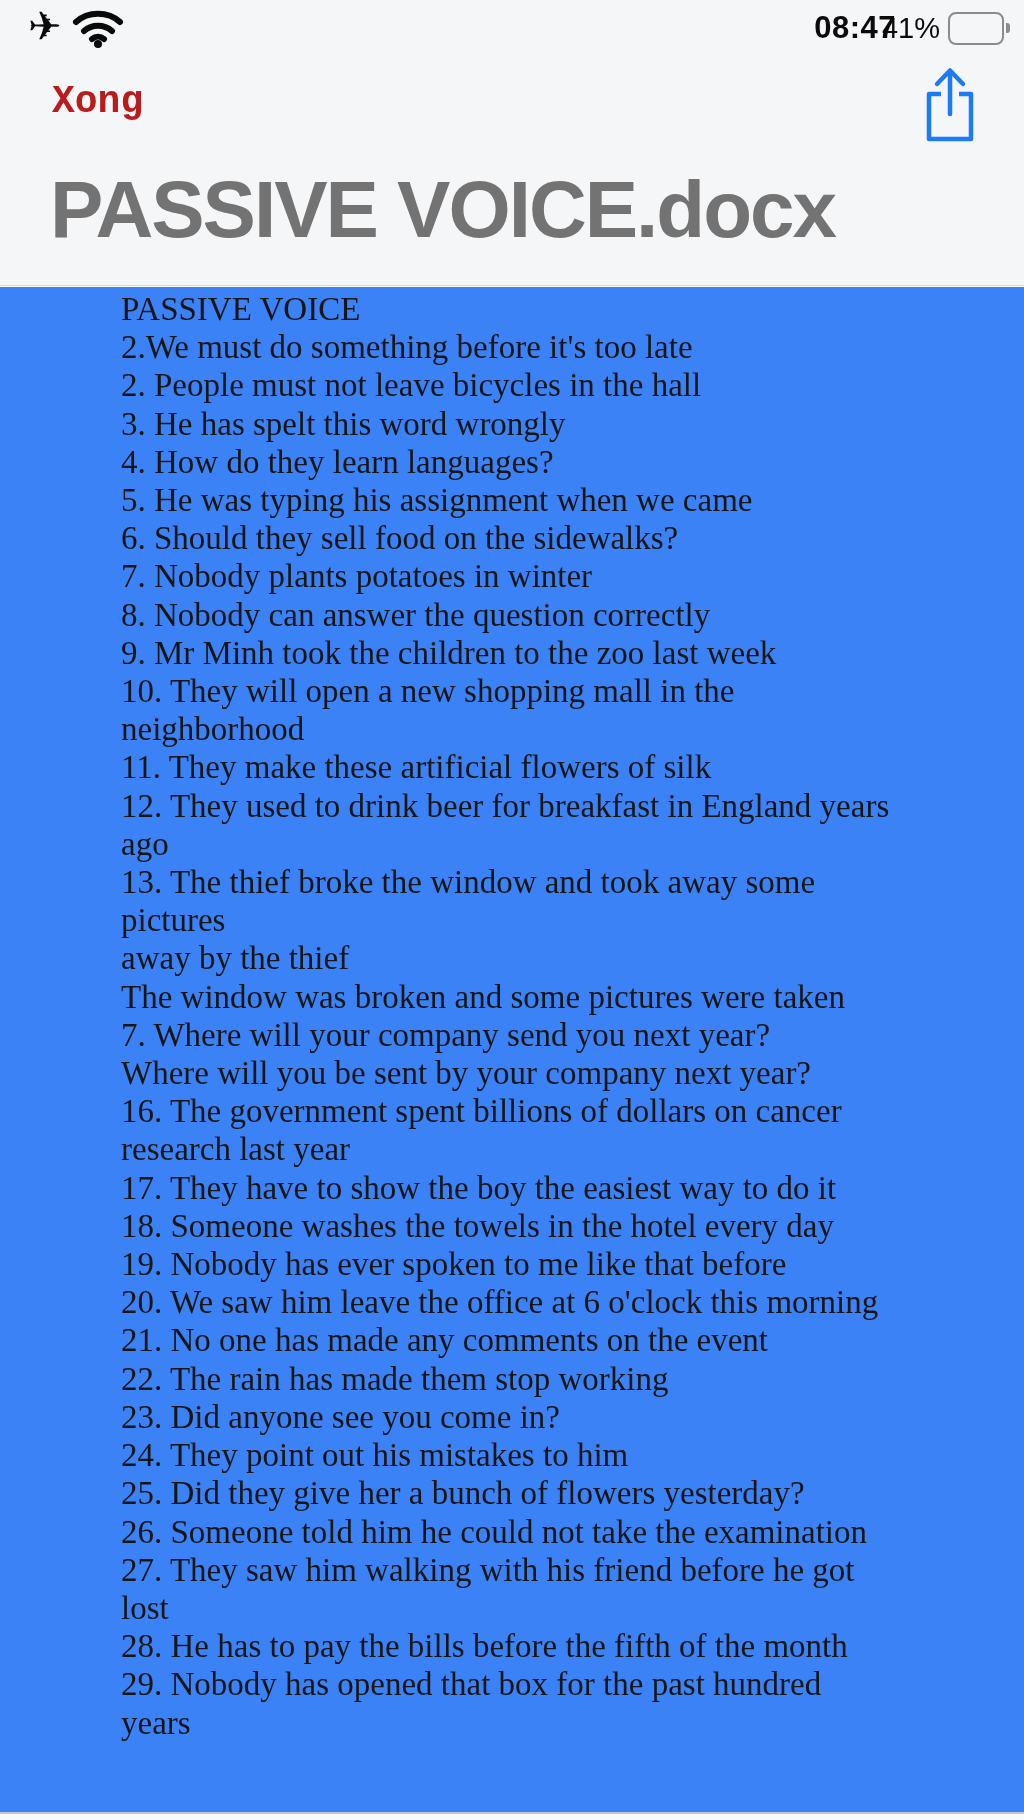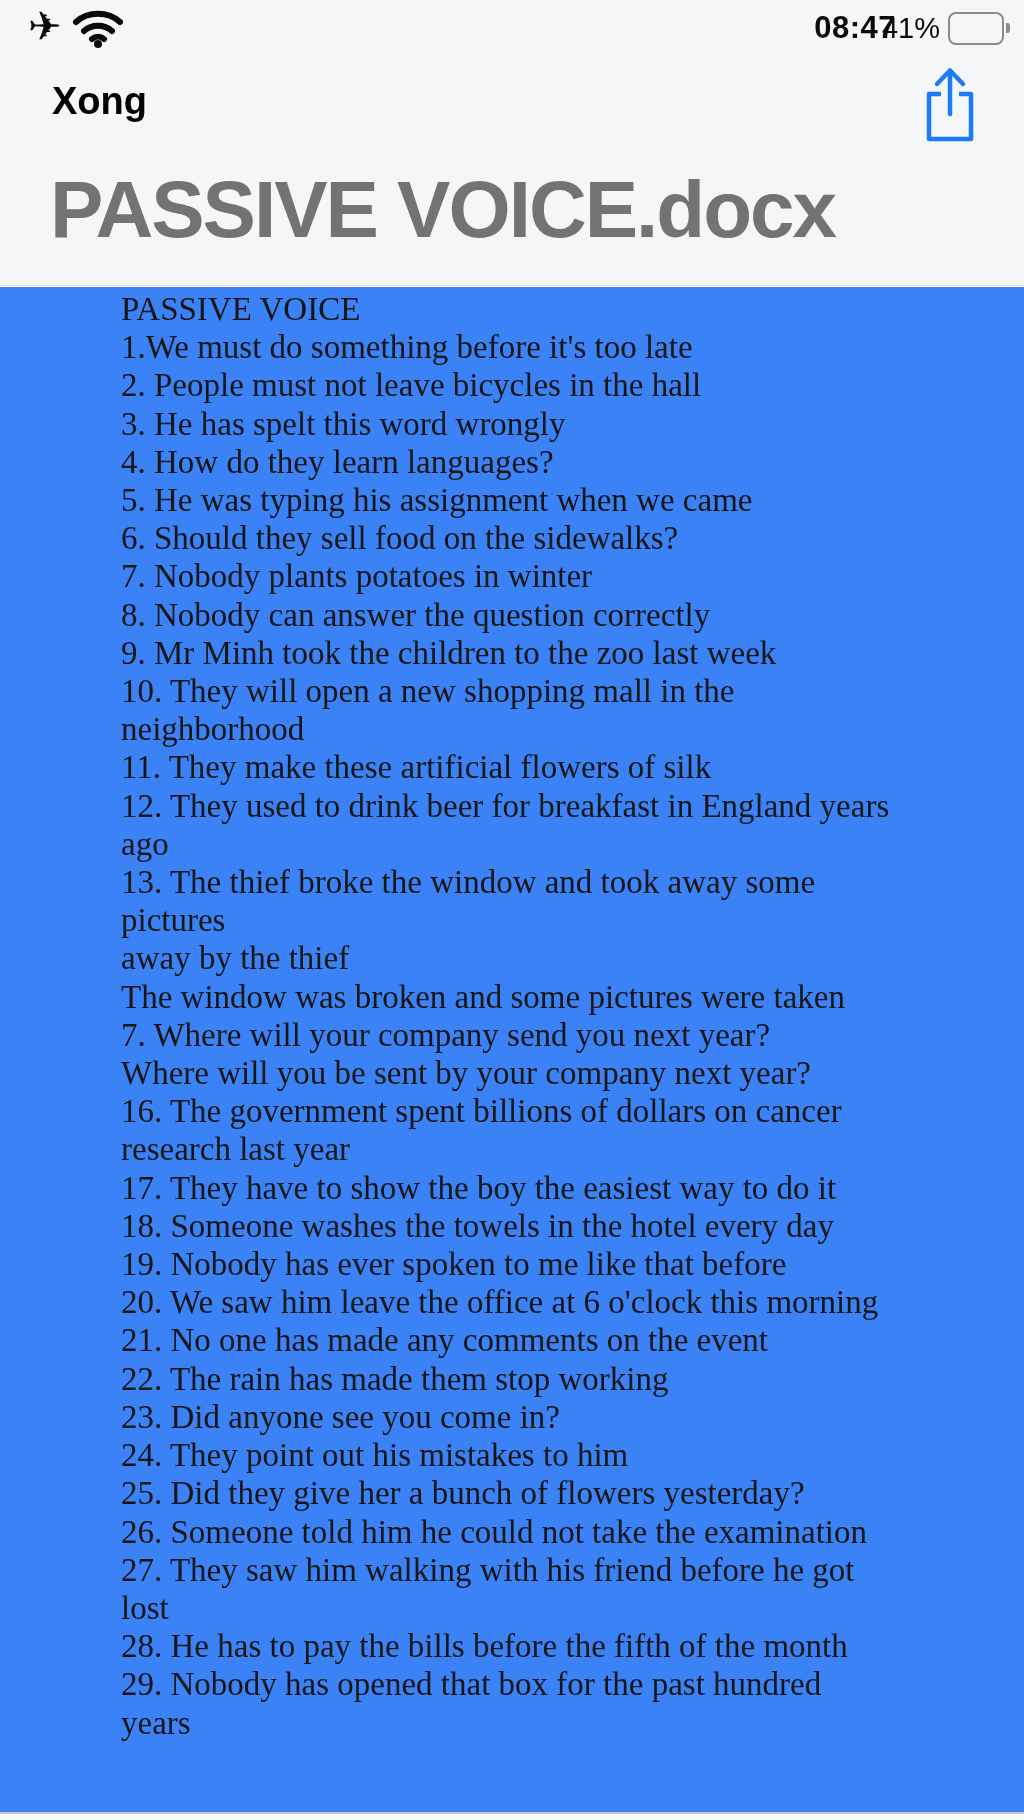"Xong" .done-btn { color: #000000 -> #b91c1c; font-family: Liberation Sans, sans-serif -> Liberation Mono, monospace }
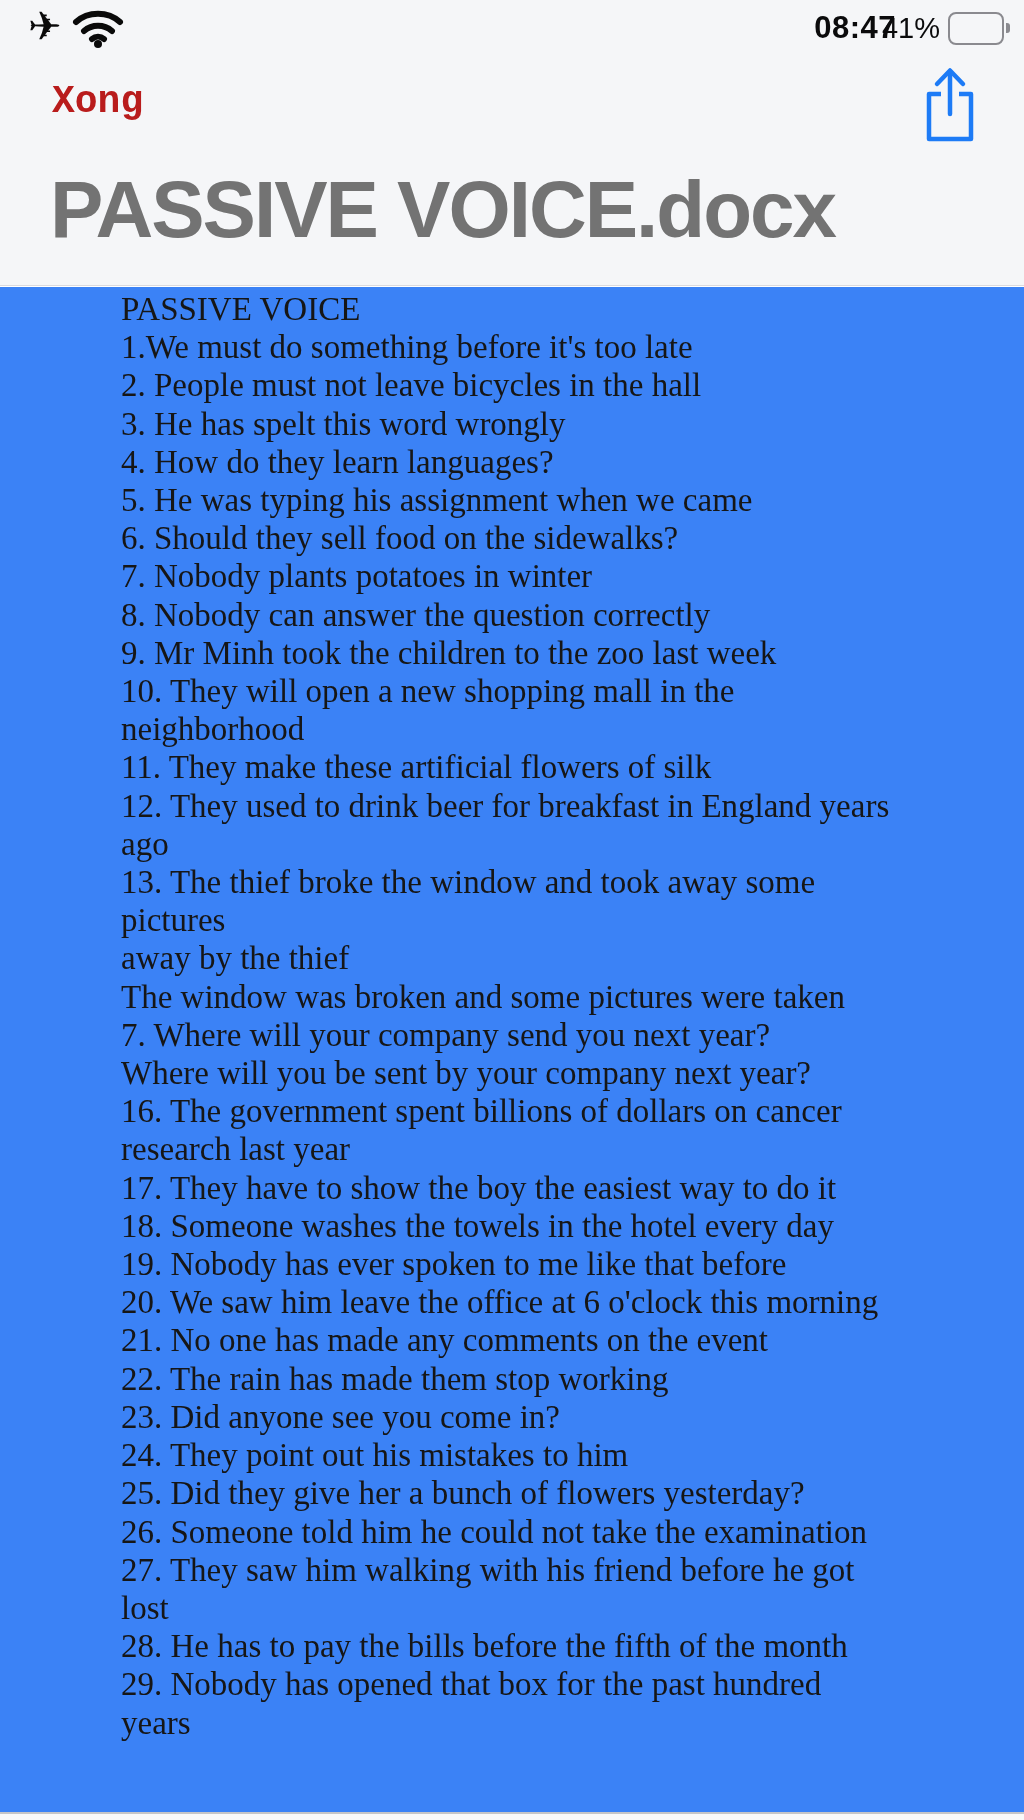"1.We must do something before" div.doc-line { text: 1.We -> 2.We }
